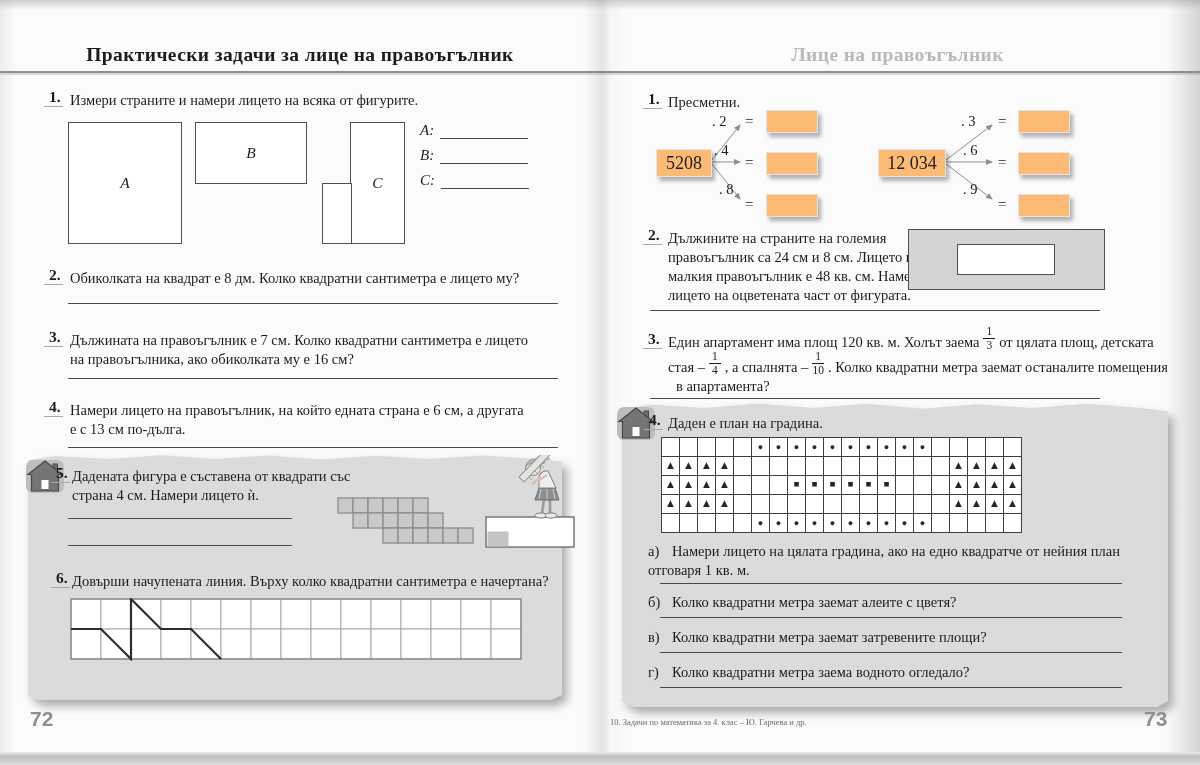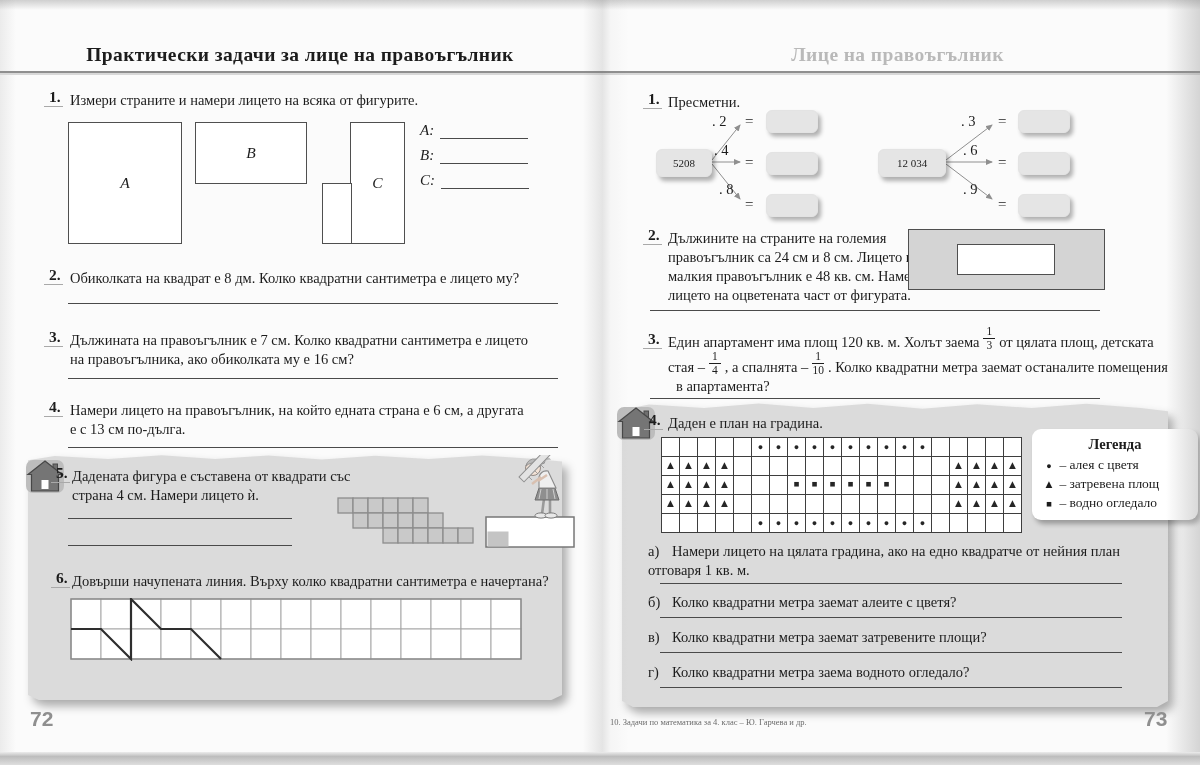"5208" .wbox { background: #e5e5e5 -> #fdba74; border-radius: 6px -> 0; font-size: 11px -> 18px }
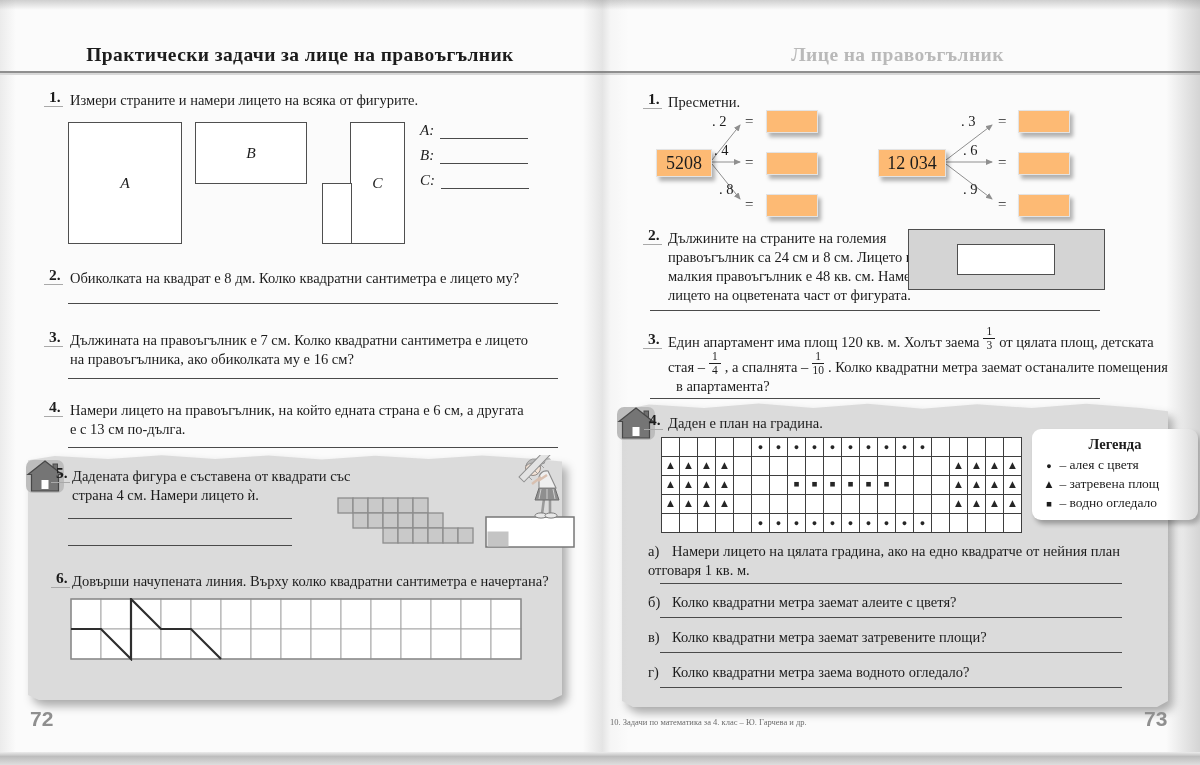"Легенда" div.abs { html: <div> <div>Легенда</div> <div><span>●</span> <span>– алея с цветя</span></div> <div><span>▲</span> <span>– затревена площ</span></div> <div><span>■</span> <span>– водно огледало</span></div> </div> -> none }
